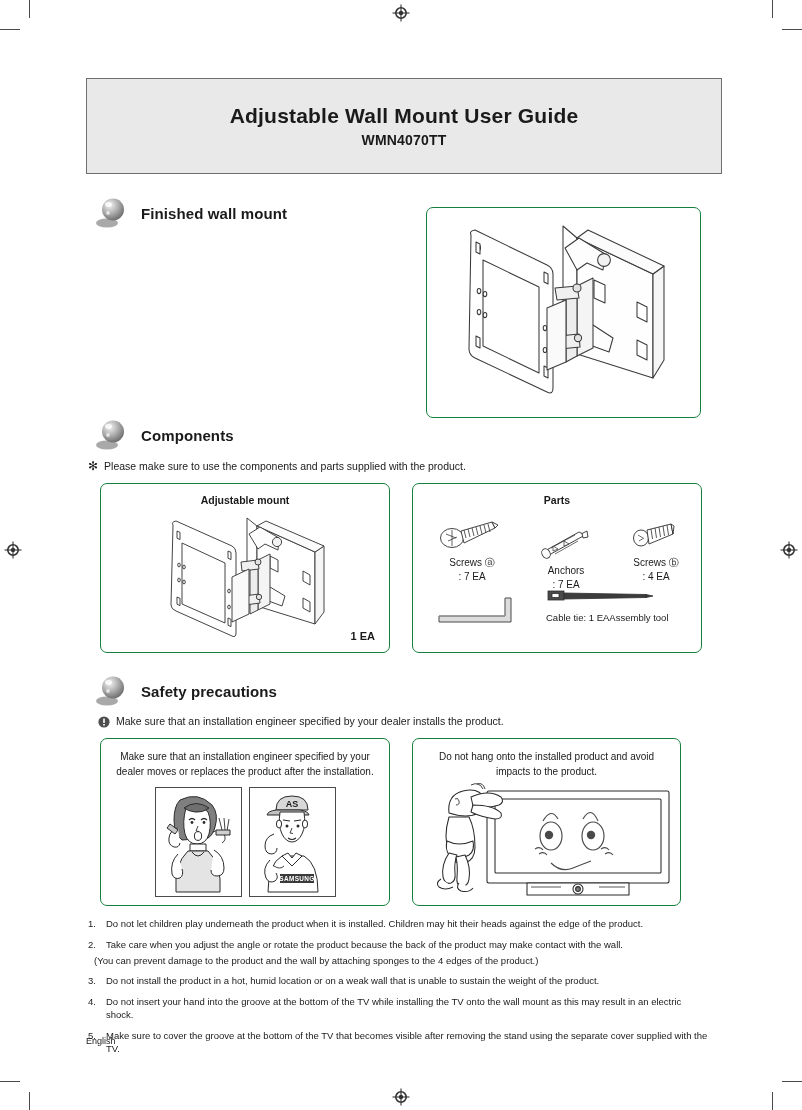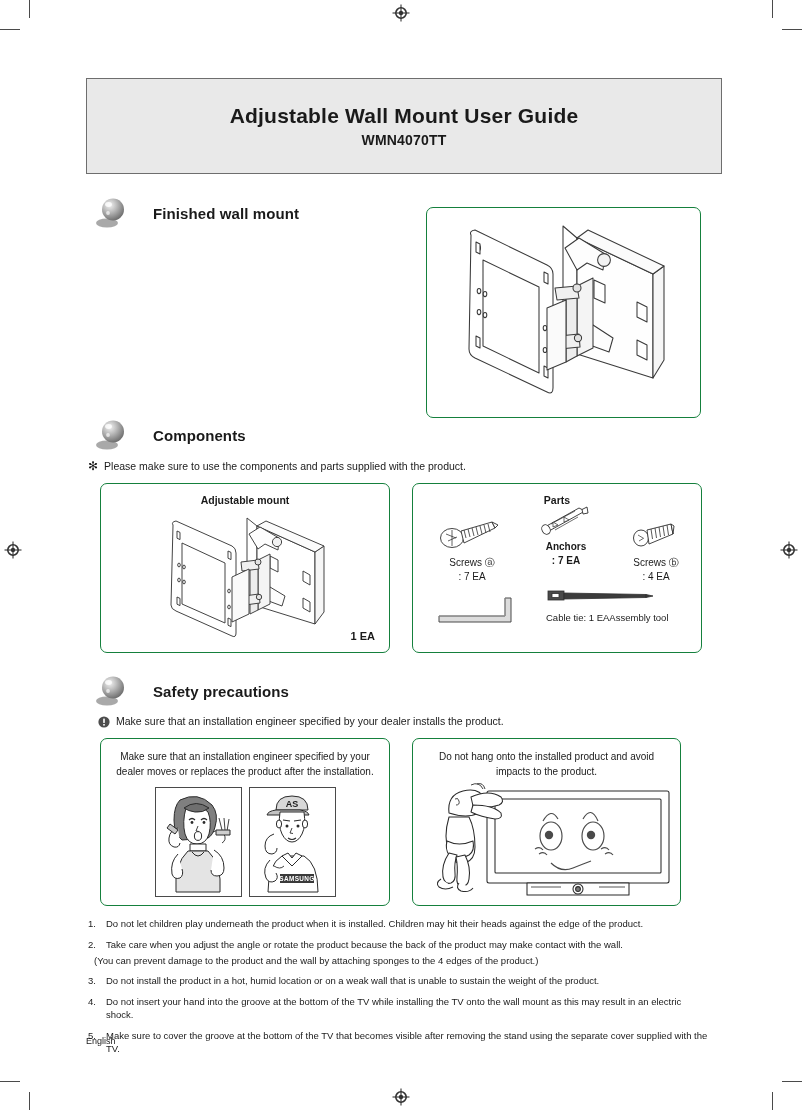"Finished wall mount" .section-head { gap: 24px -> 12px }
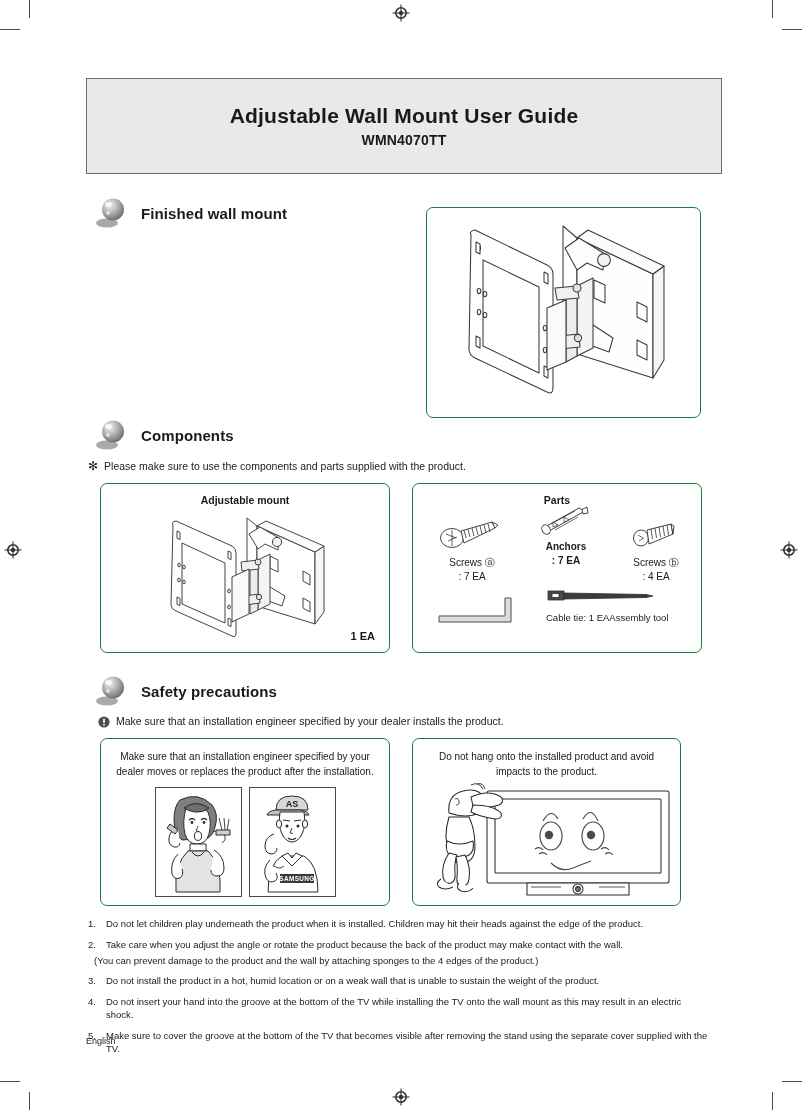"Anchors" div { font-weight: bold -> none; top: 16px -> 40px }
